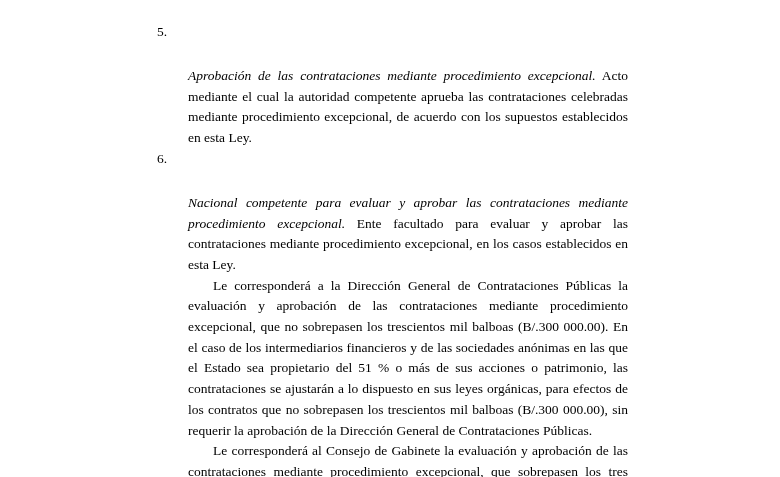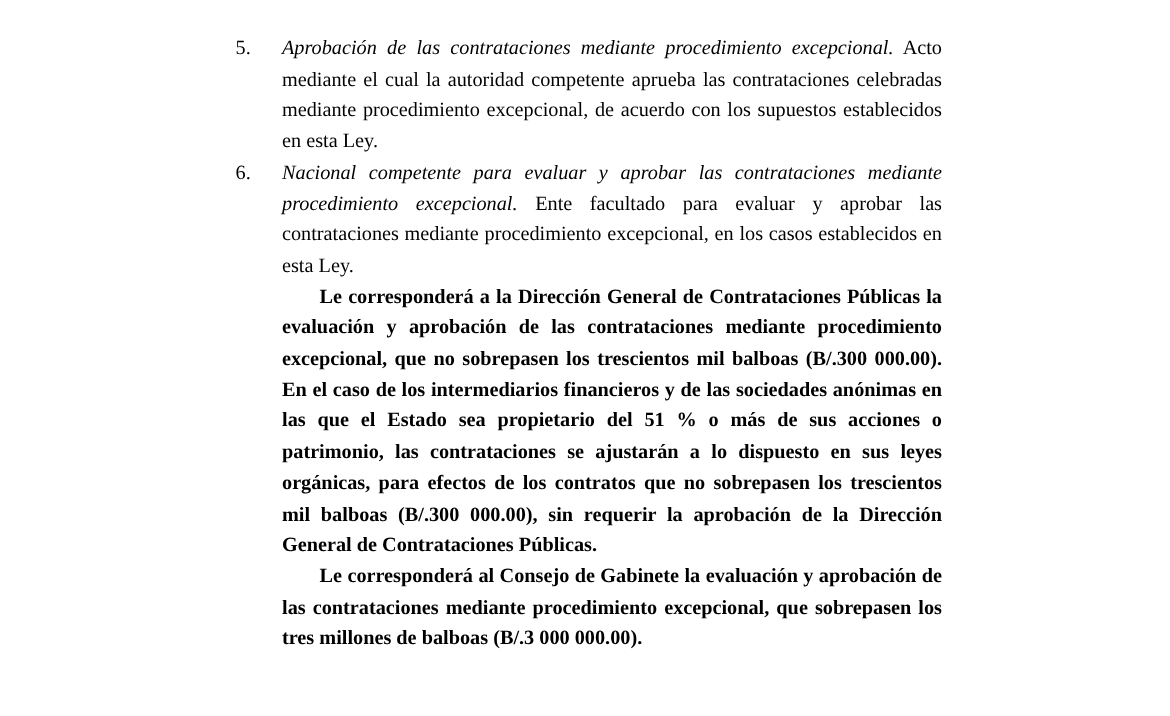"Aprobación de las contrataciones" .item-body { margin-top: none -> 44px }
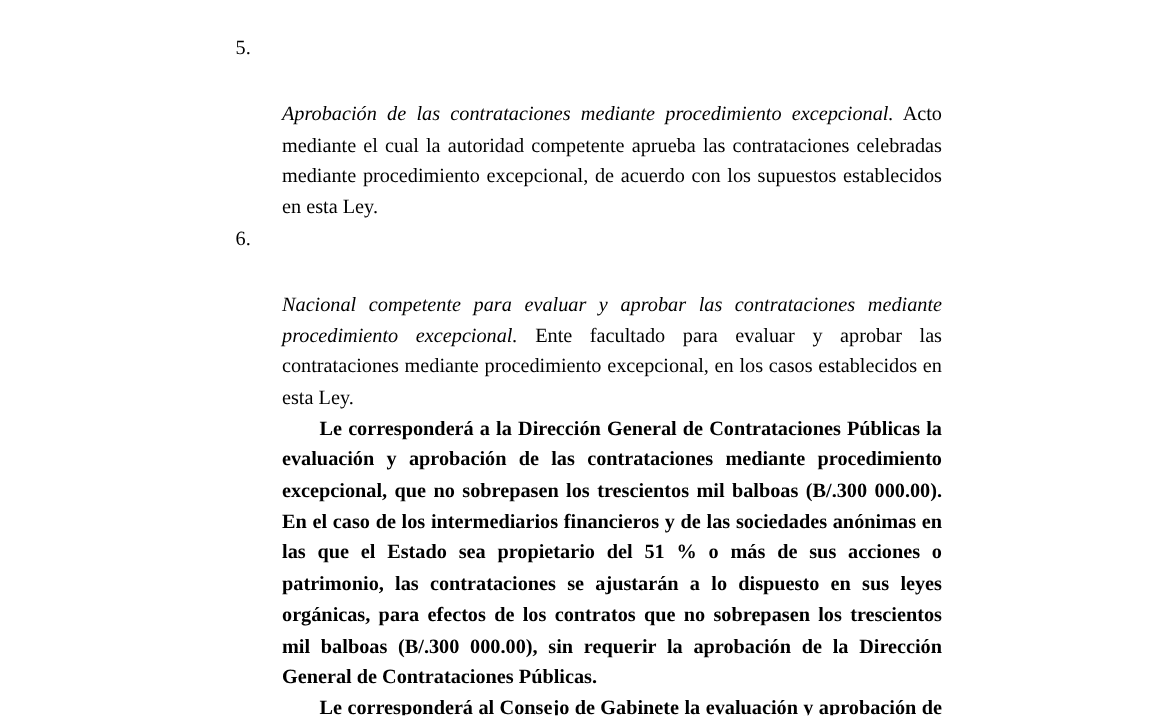"Le corresponderá a la Dirección" .inner-para { font-weight: bold -> none }
